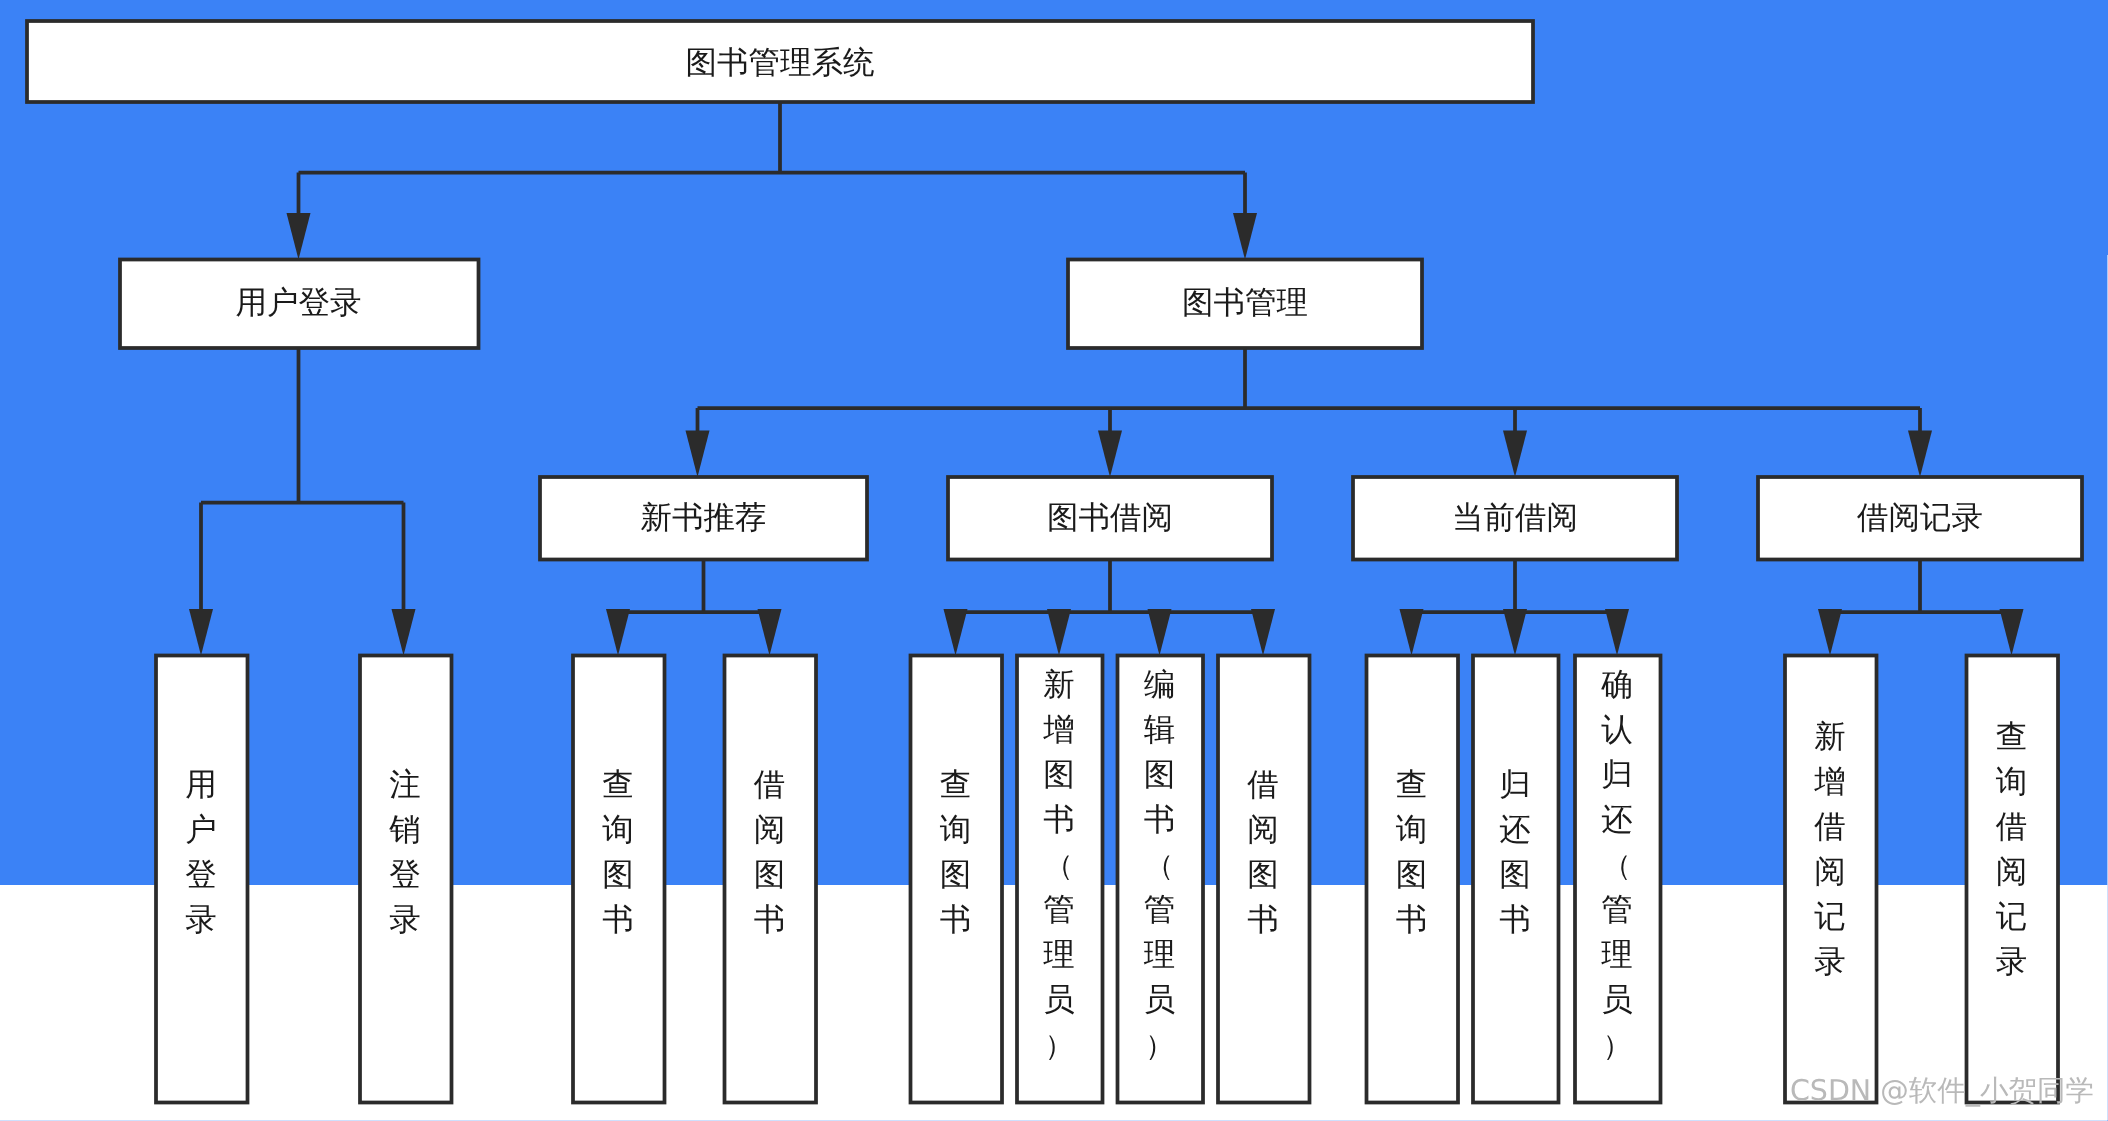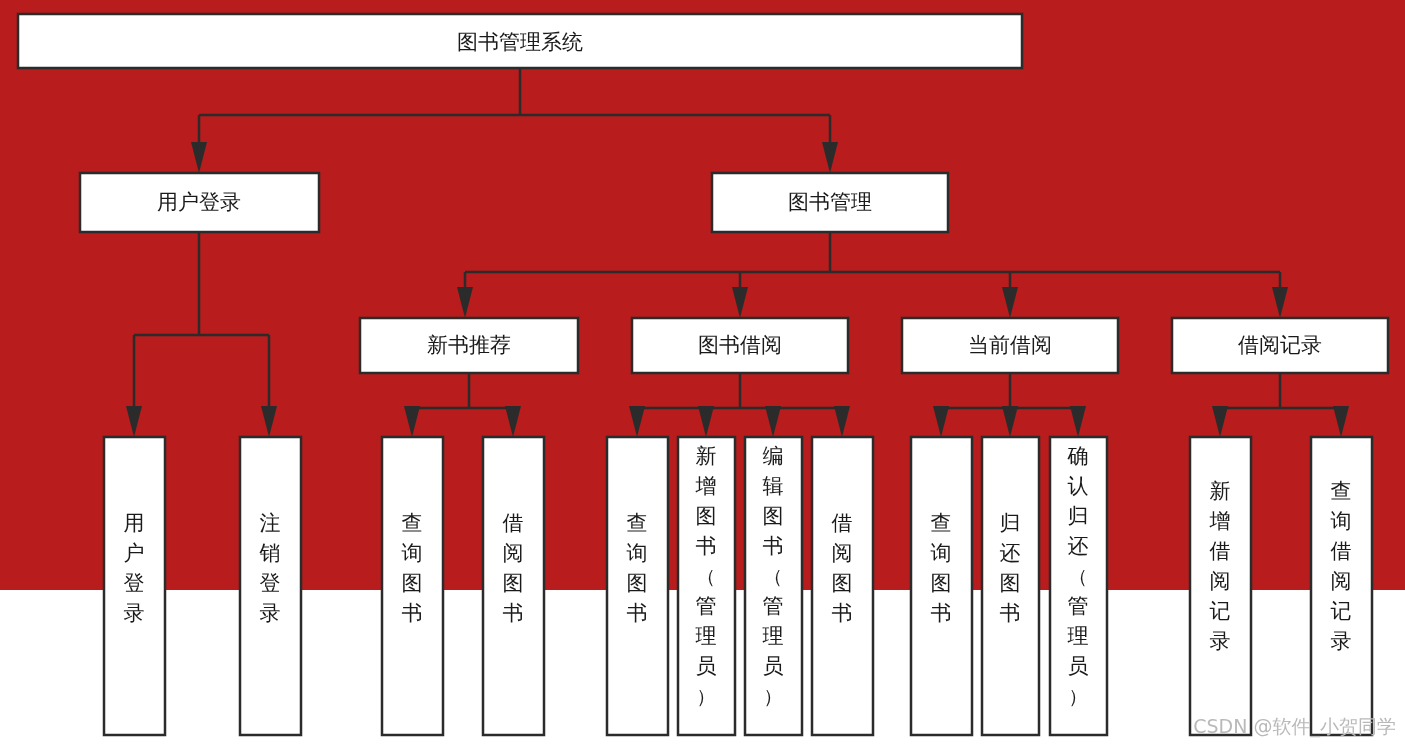"图书管理系统" #diagram-root { background: #b91c1c -> #3b82f6 }
